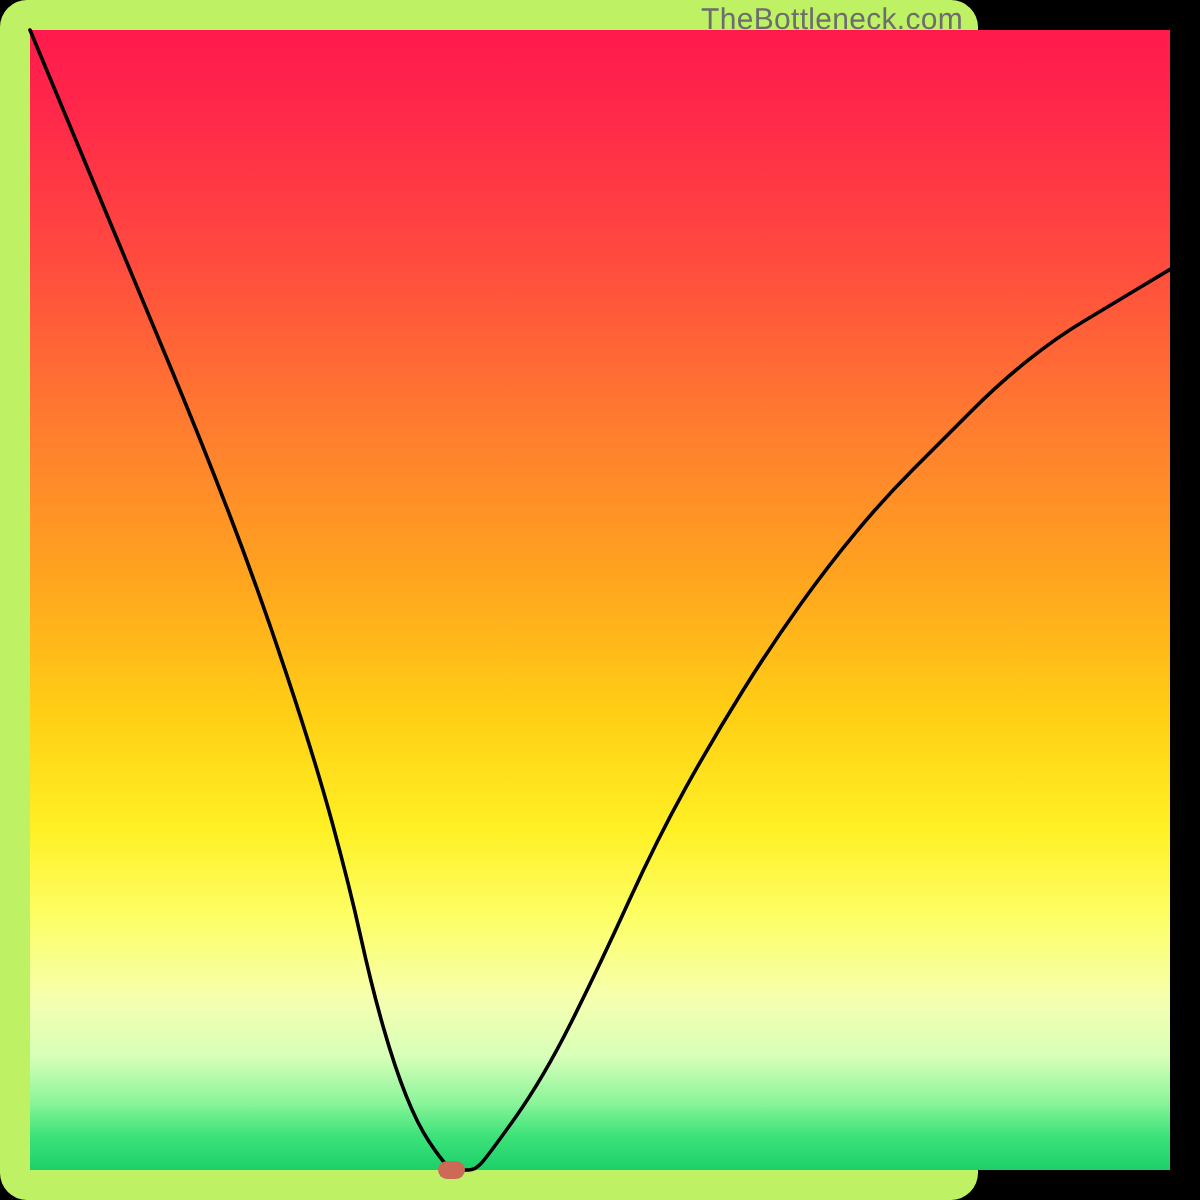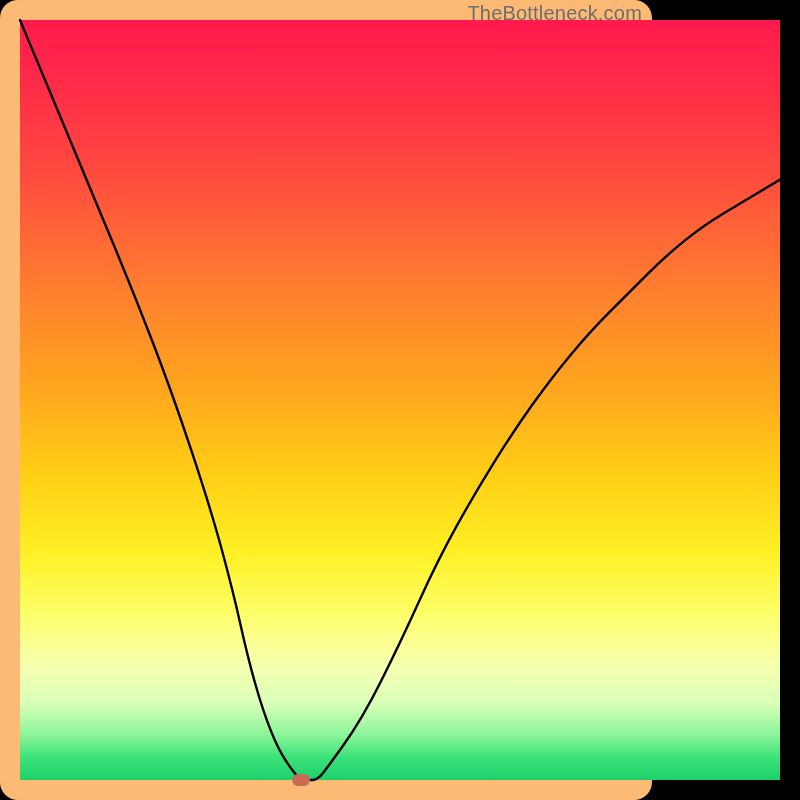"TheBottleneck.com" .frame { background: #fdba74 -> #bef264 }
